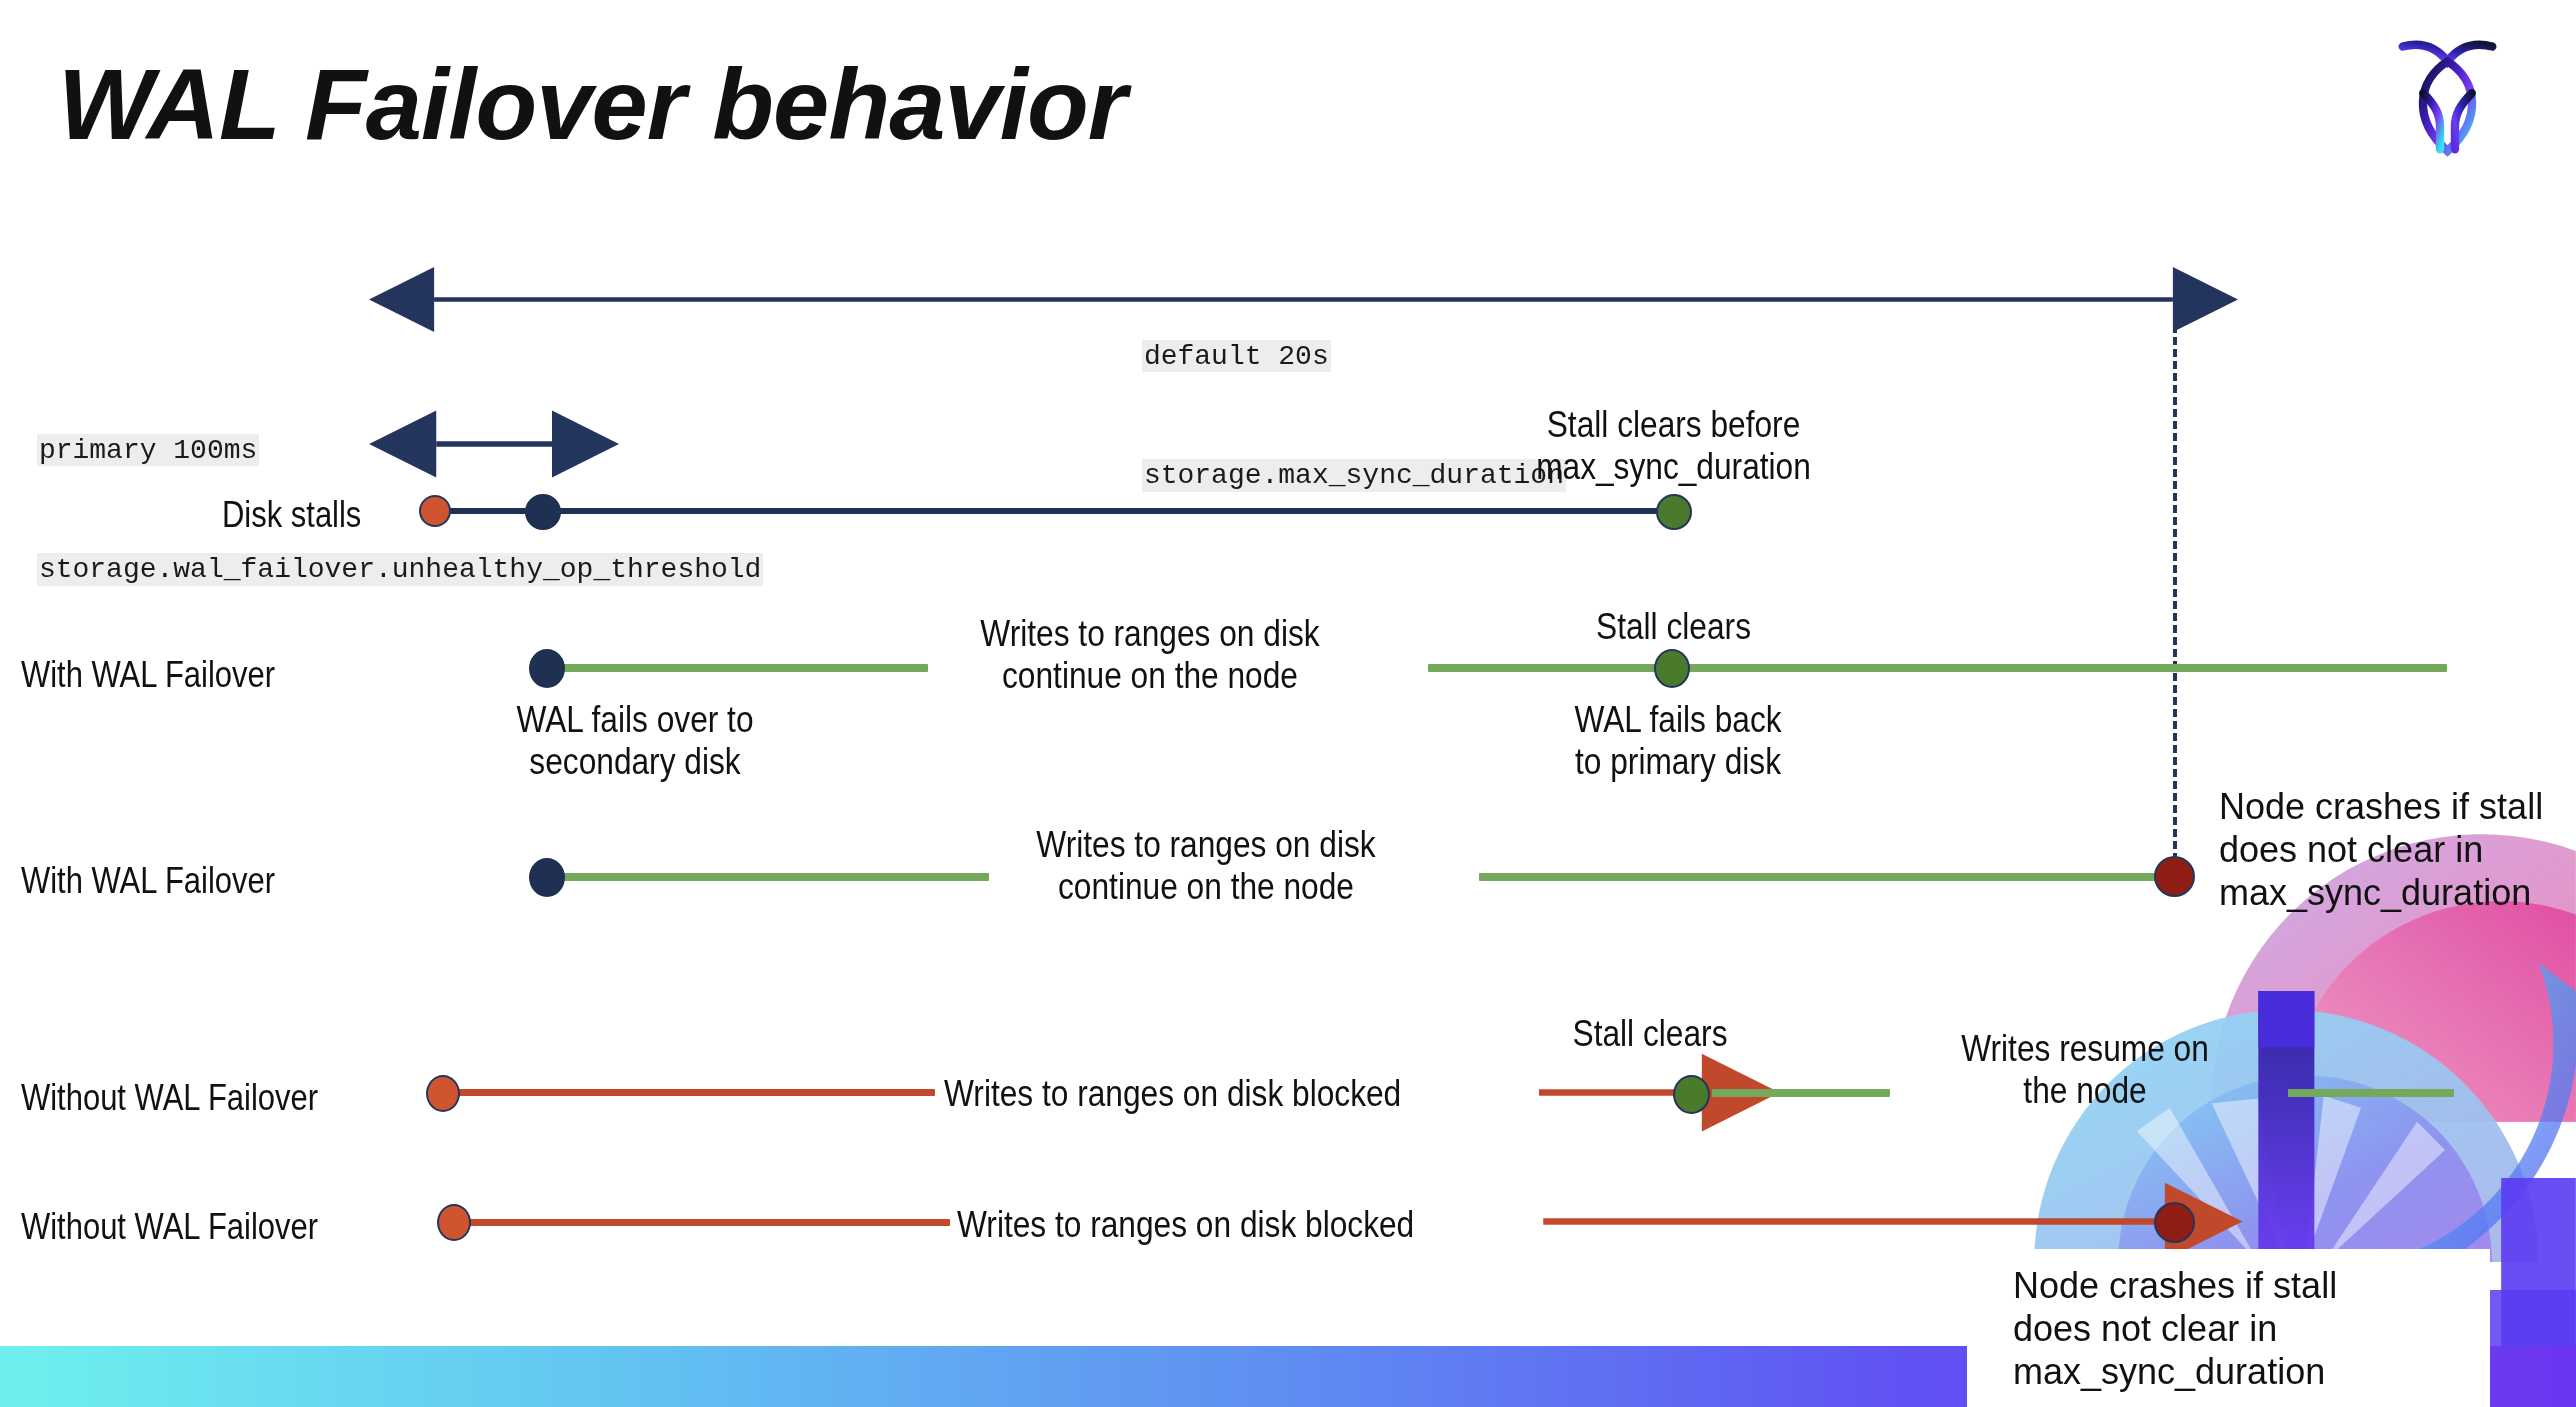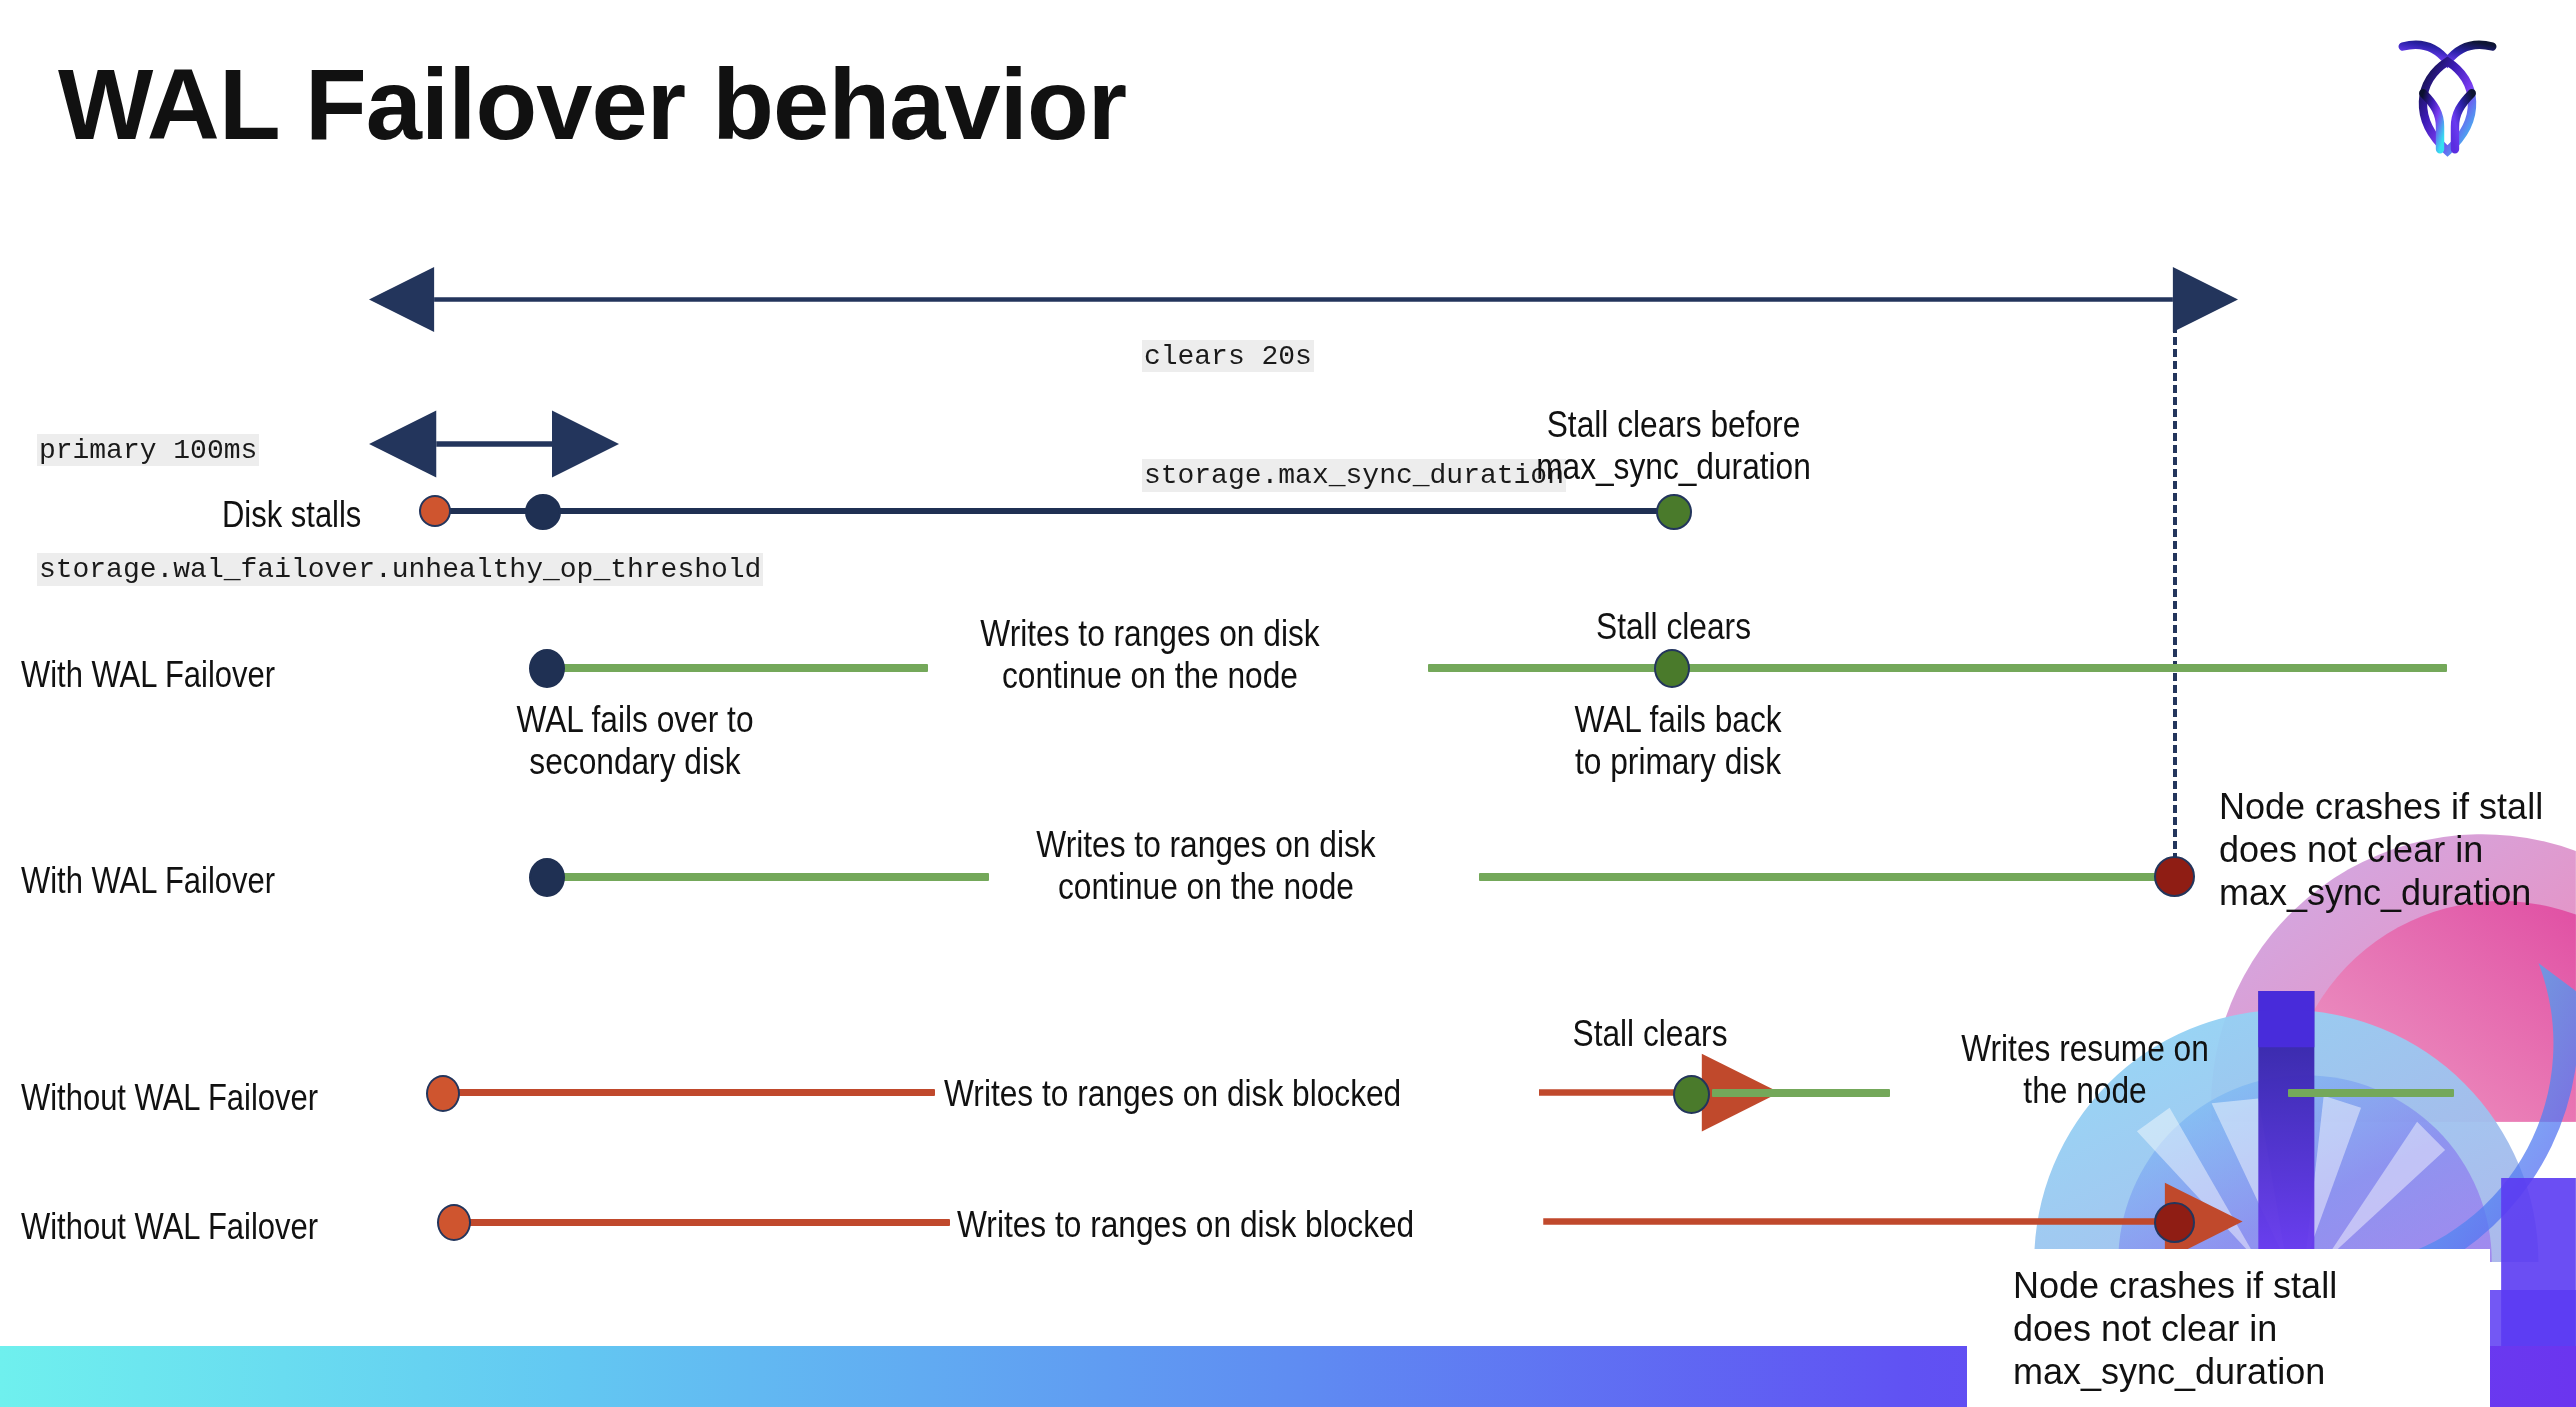"WAL Failover behavior" #title { font-style: none -> italic }
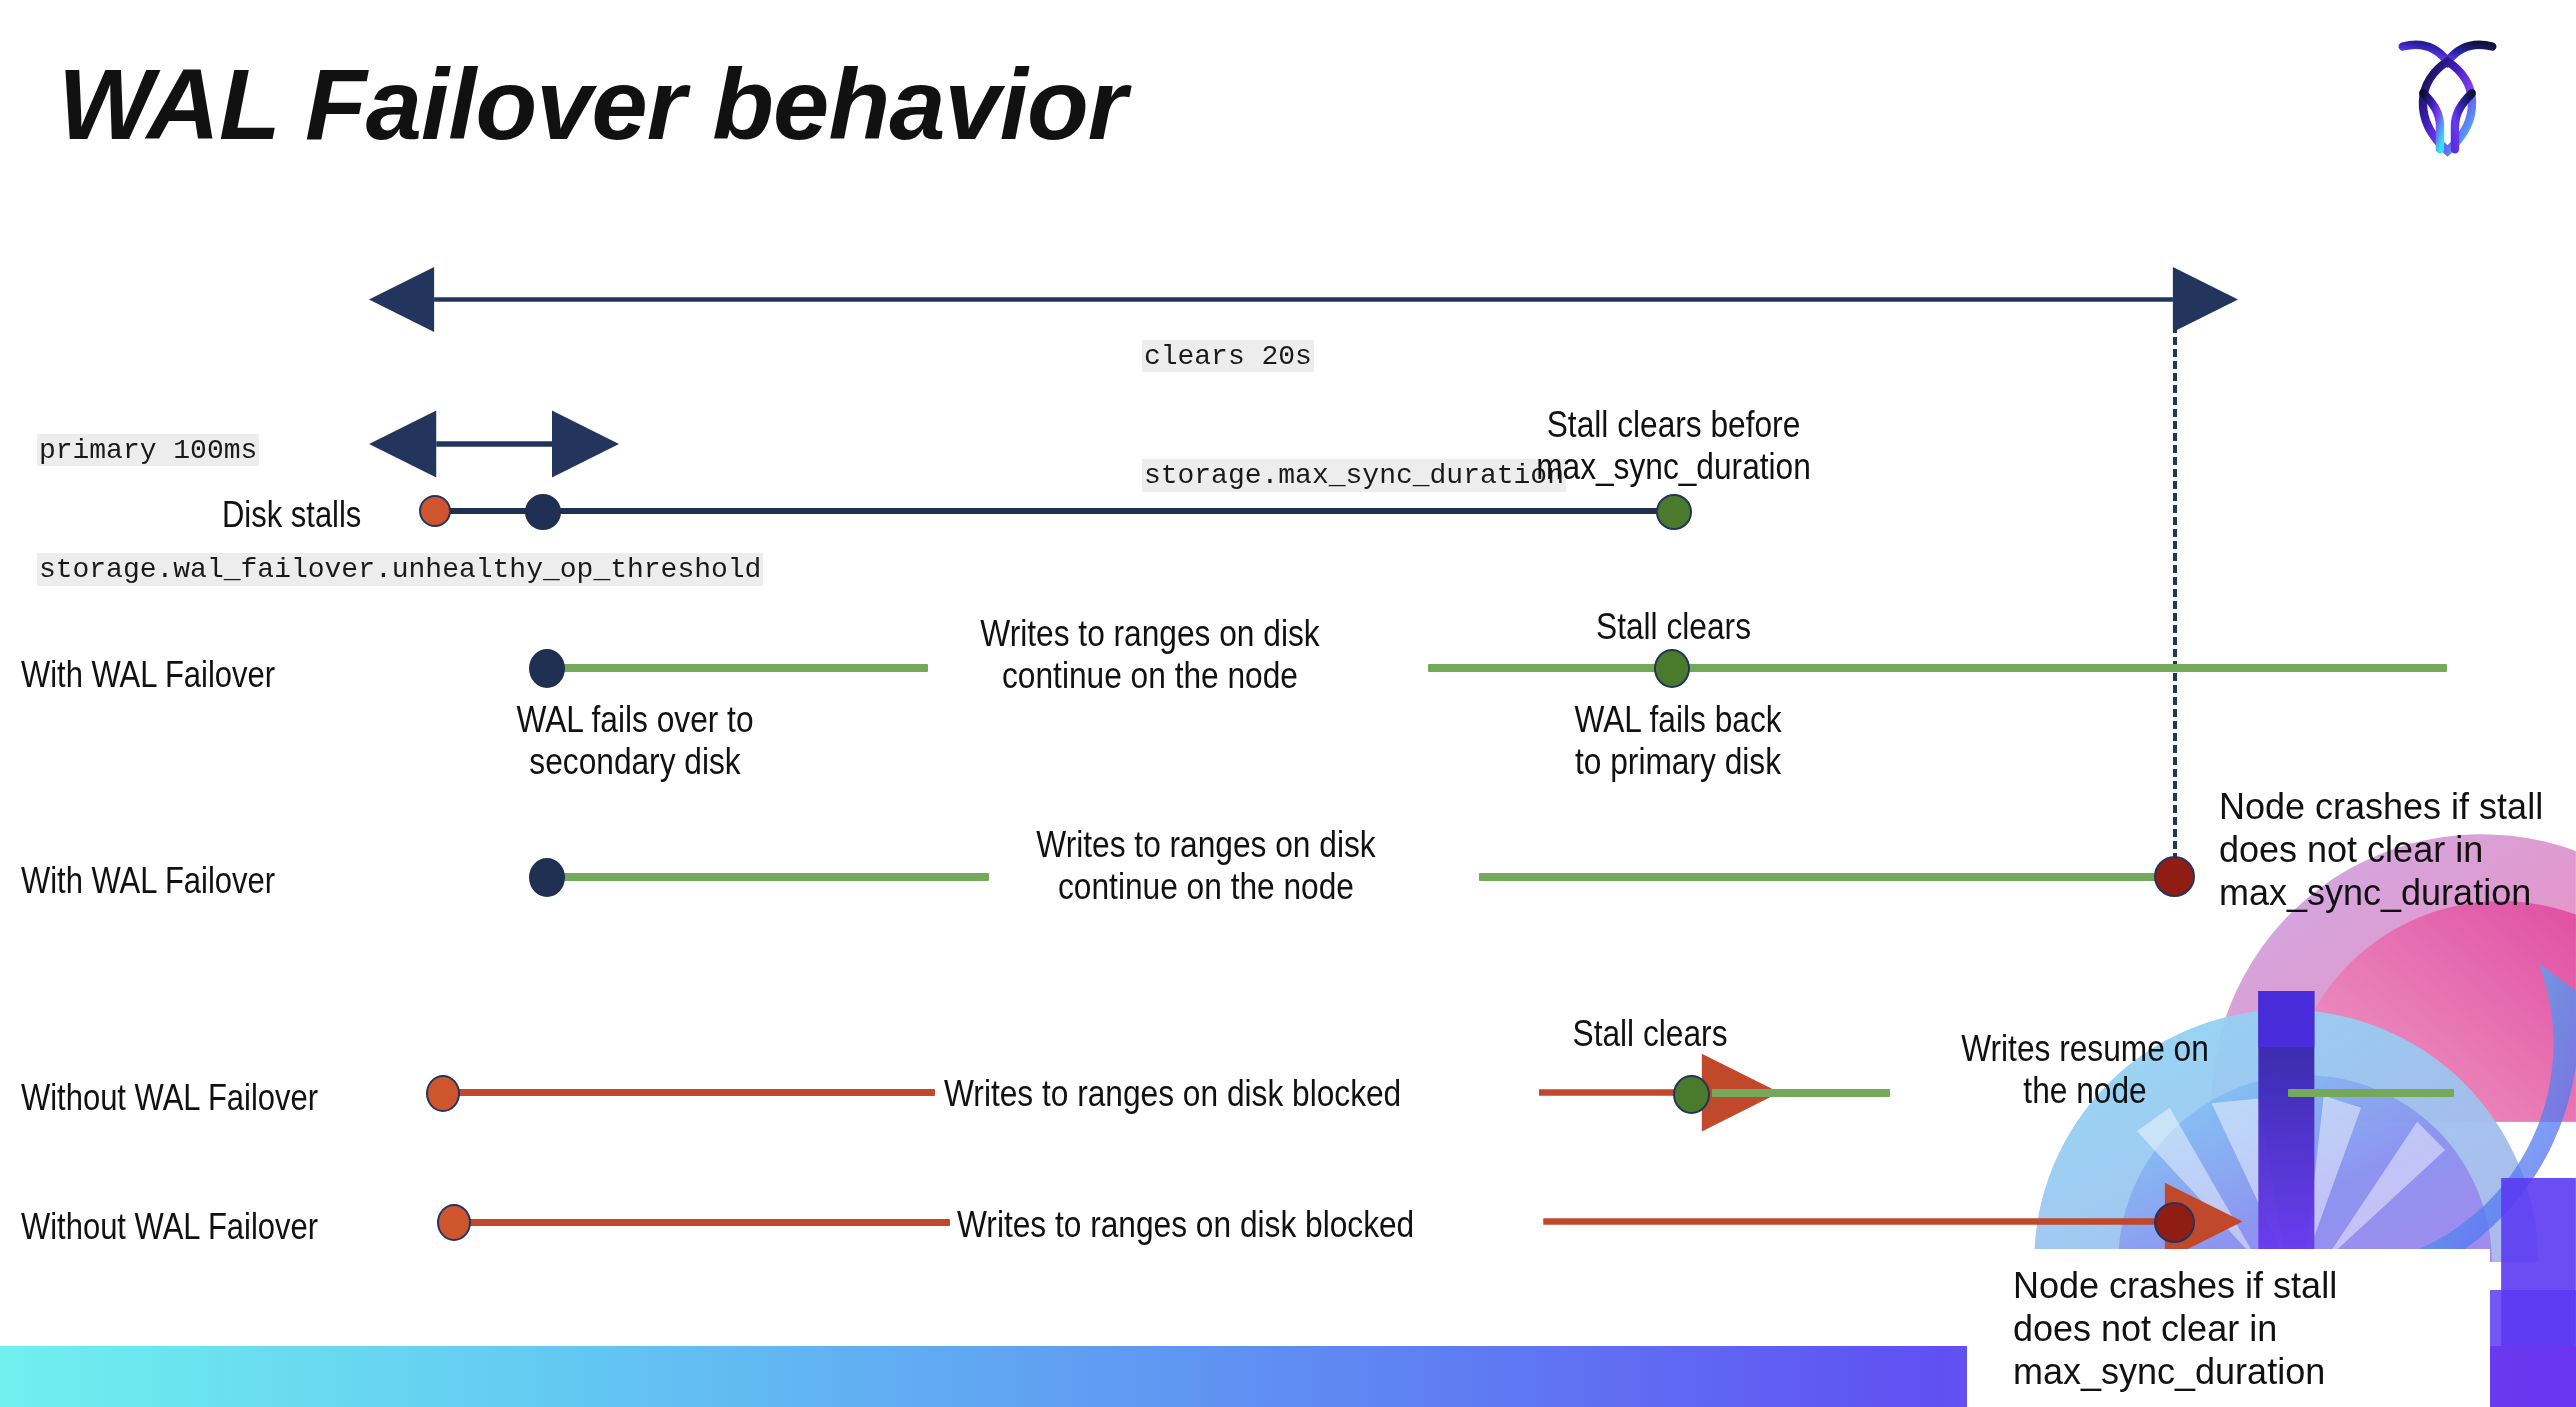"clears 20s" span { text: clears -> default }
